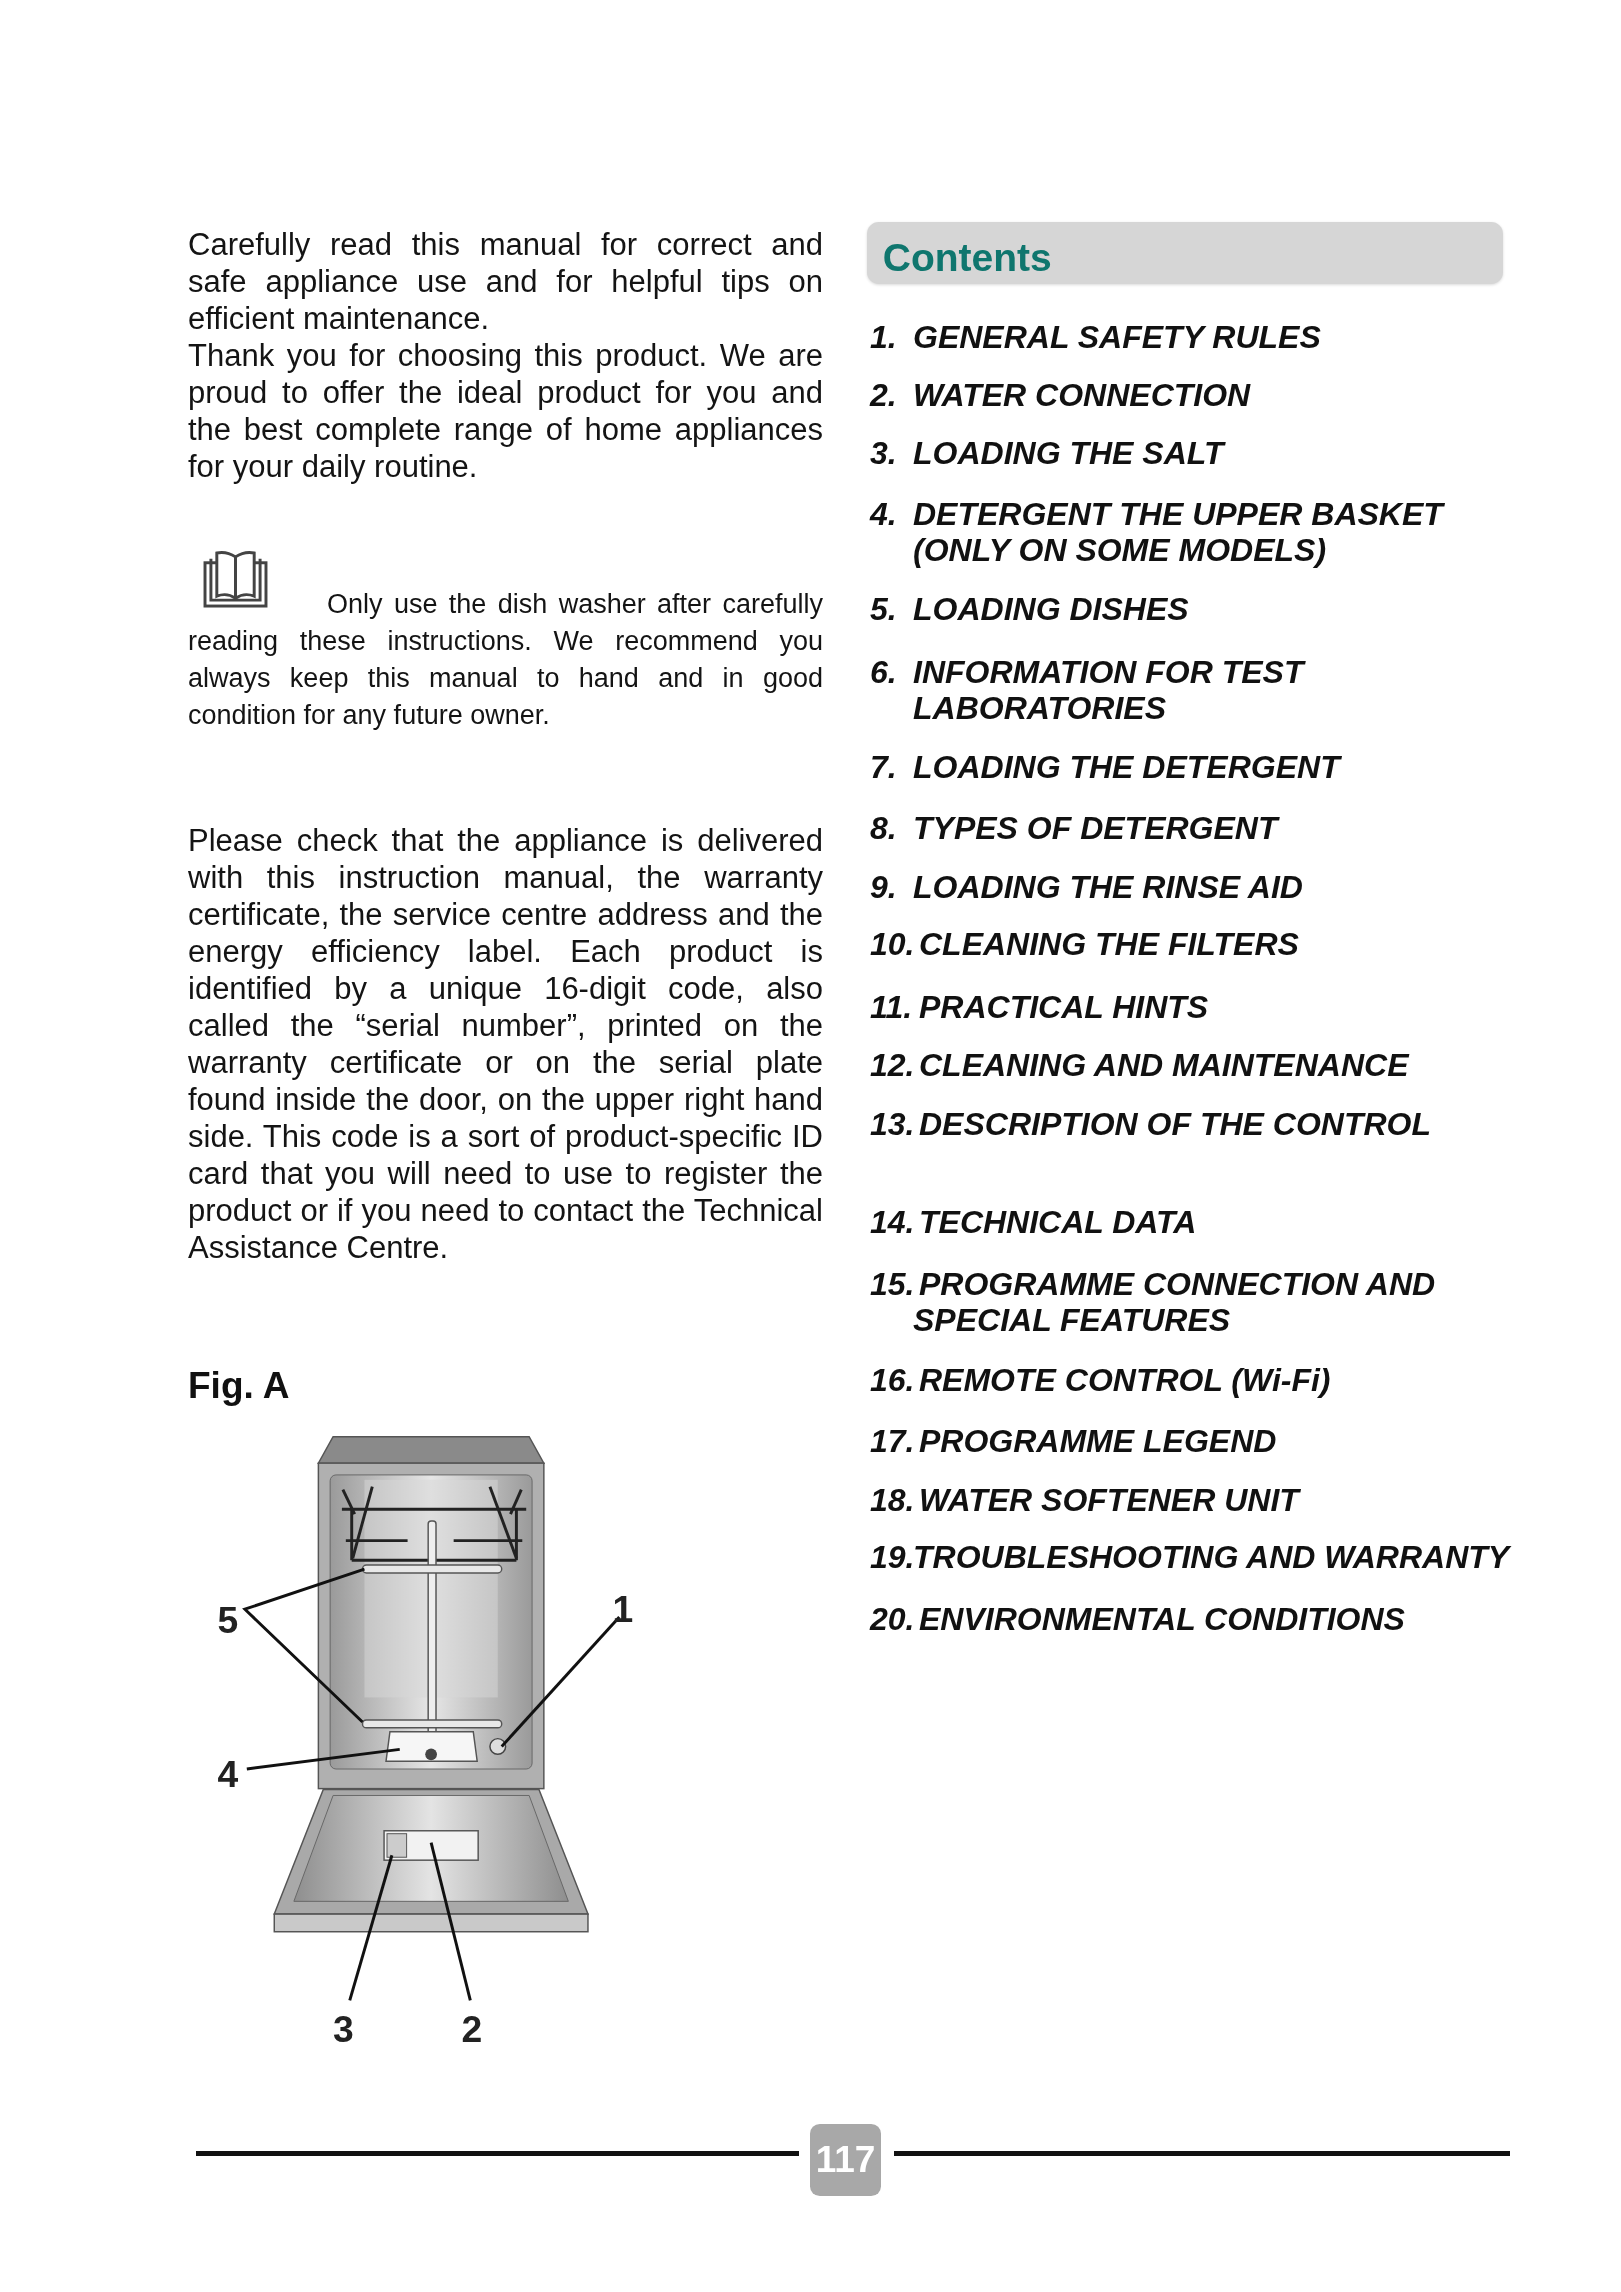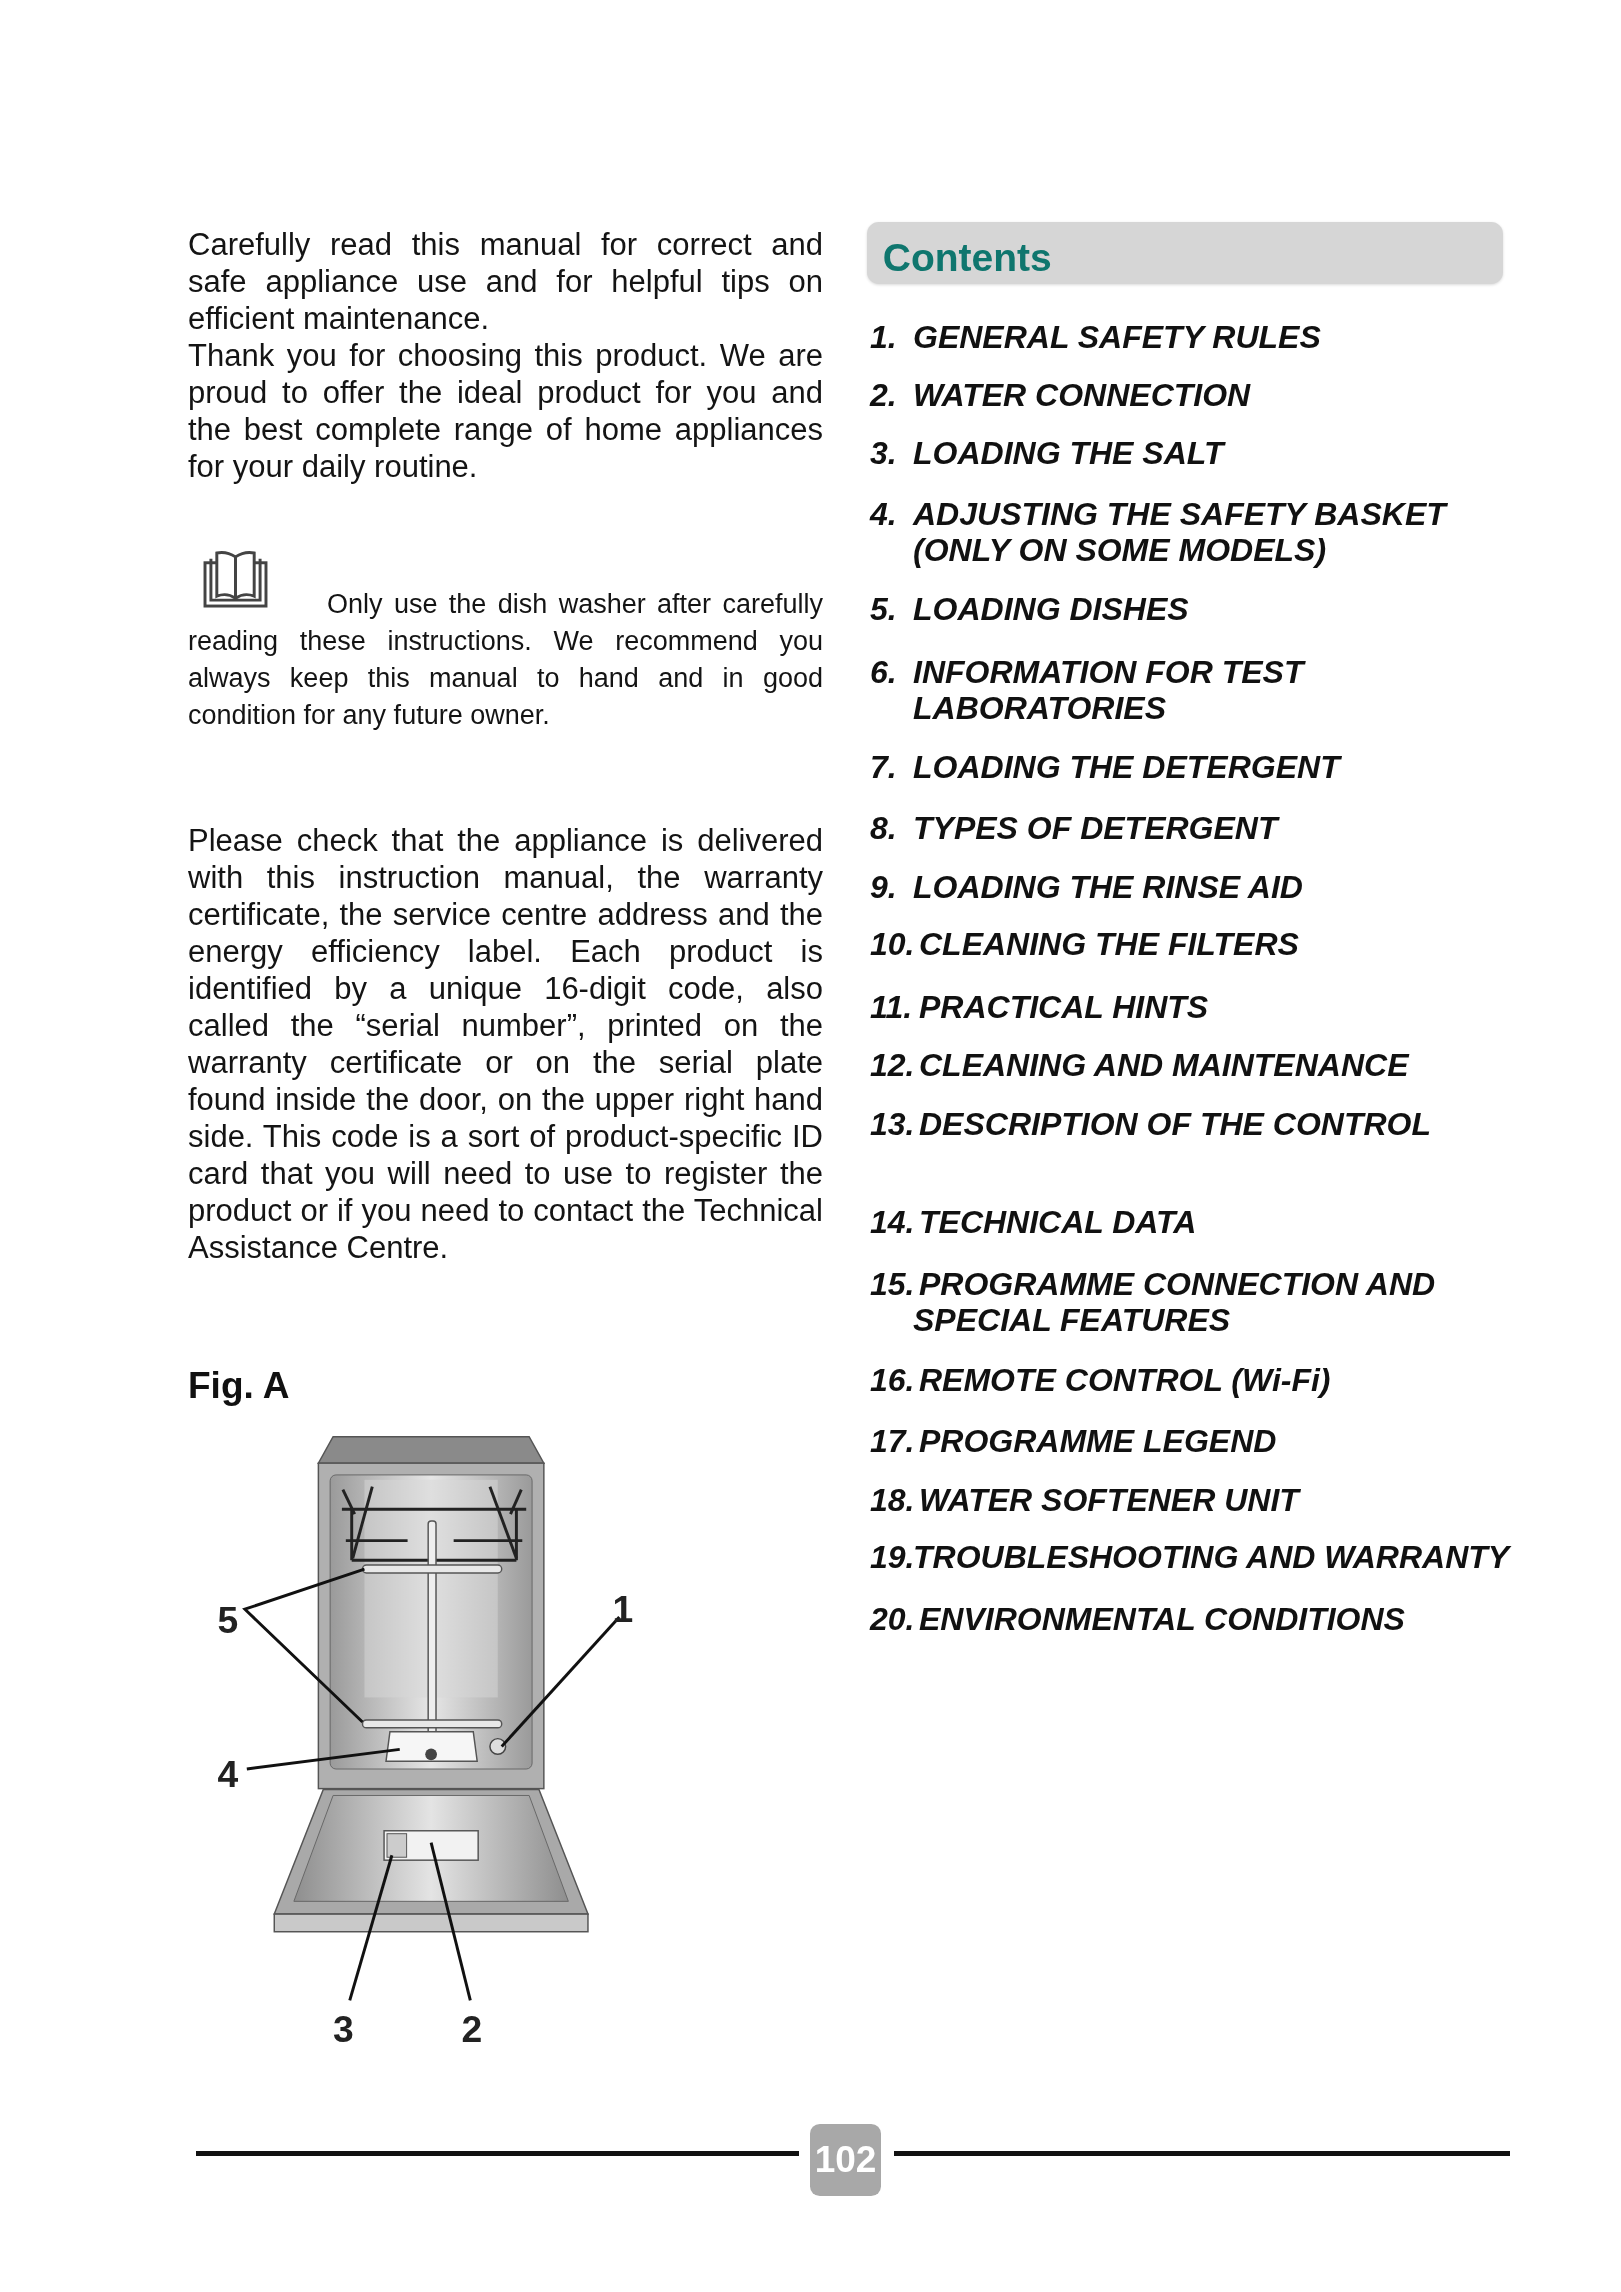"ADJUSTING THE SAFETY BASKET" span.txt { text: ADJUSTING THE SAFETY -> DETERGENT THE UPPER }
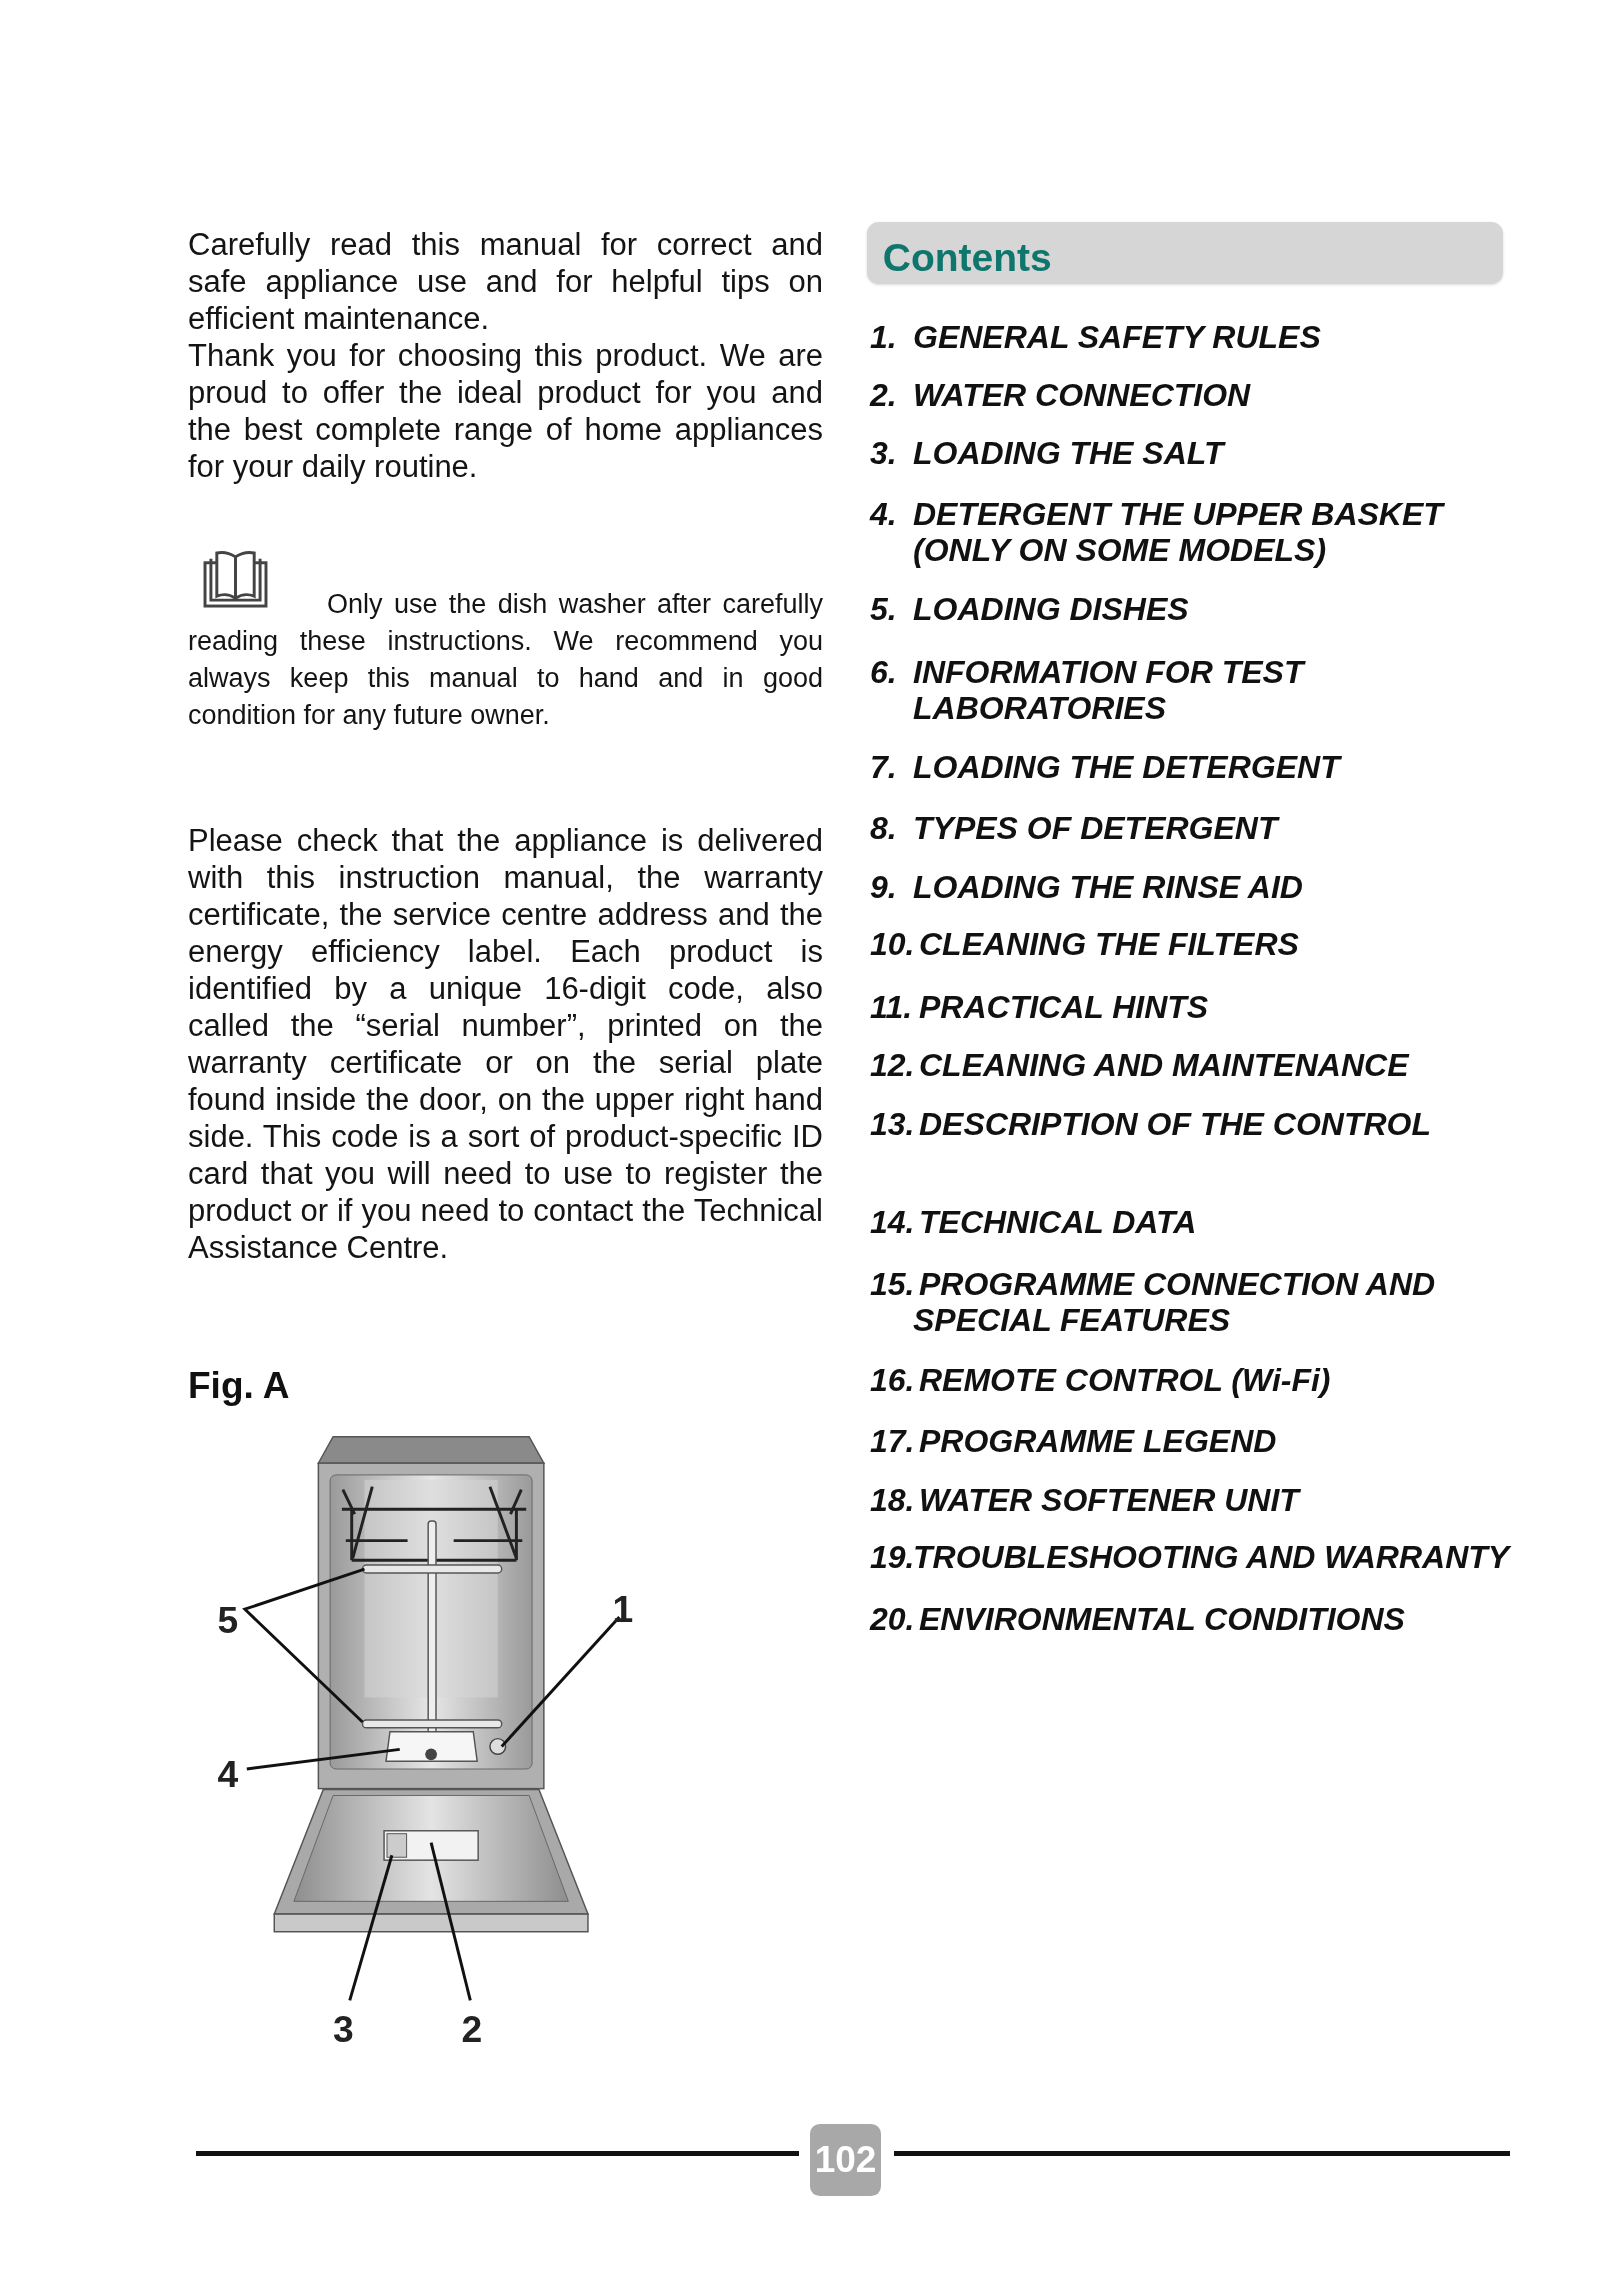"102" div.page-badge { text: 102 -> 117 }
